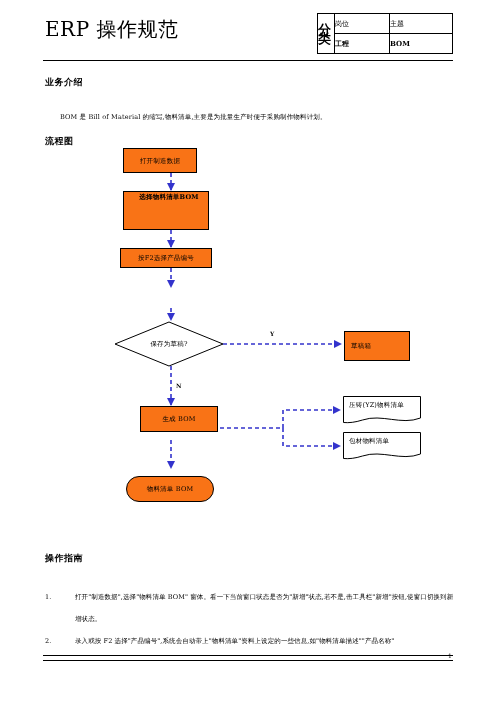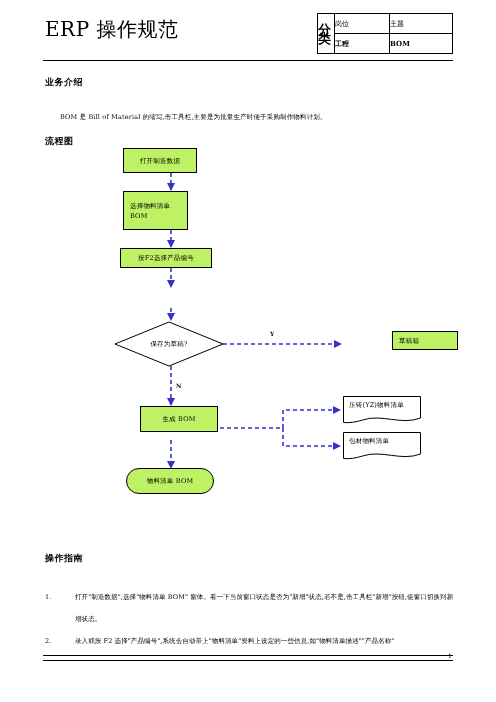"BOM 是 Bill of Material" div.body-text { text: ,击工具栏 -> ,物料清单 }
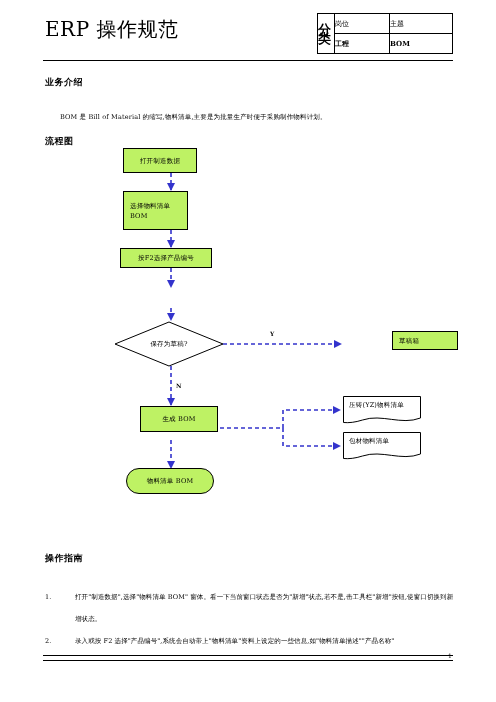"打开制造数据" .node { background: #bef264 -> #f97316 }
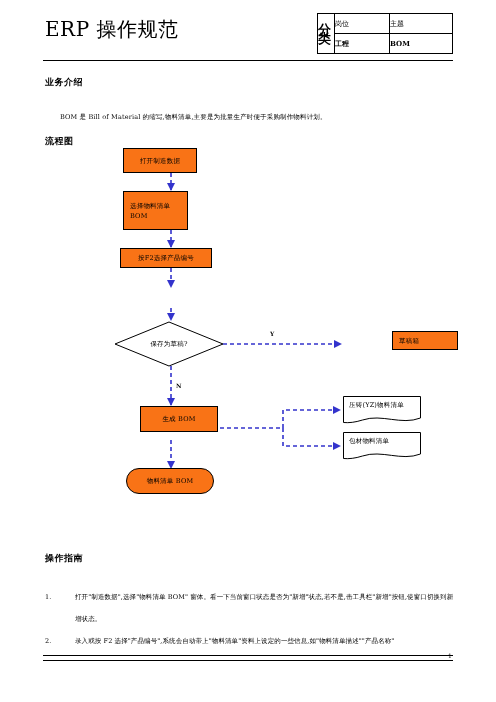"选择物料清单" div.node { flex-direction: column -> row; font-weight: none -> bold; width: 65px -> 86px }
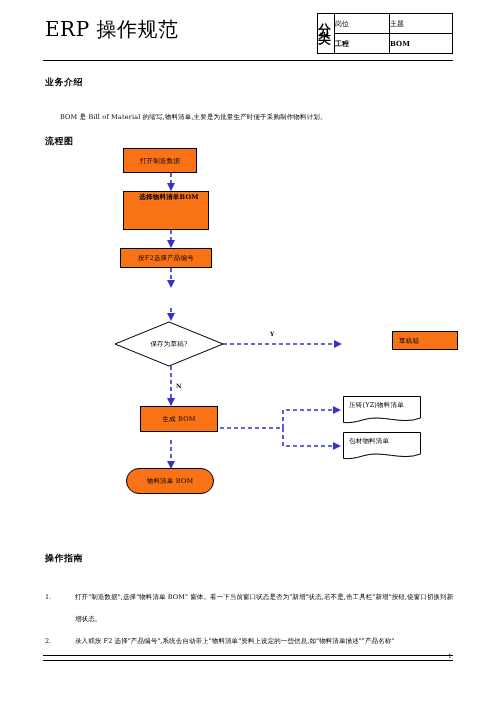"草稿箱" div.node { height: 19px -> 30px; margin-left: 48px -> none }
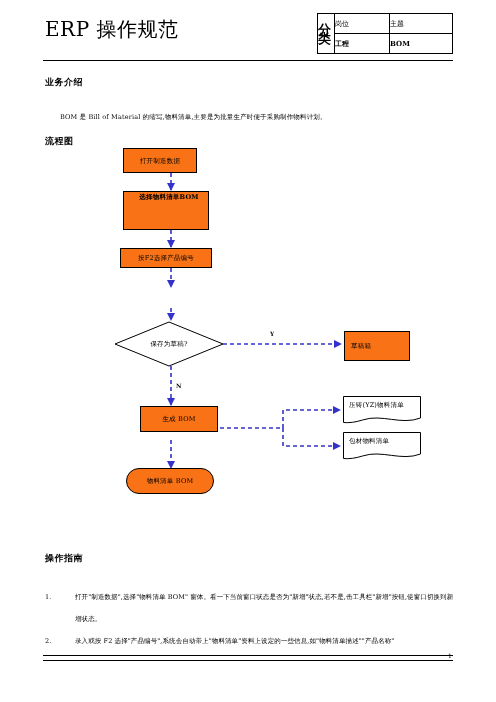"物料清单 BOM" .node.terminal { margin-top: none -> 8px }
